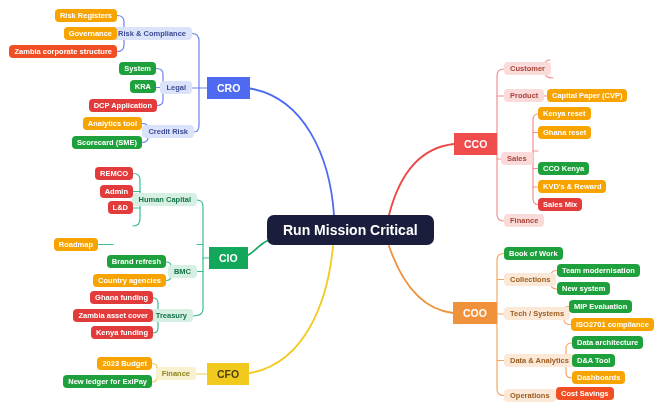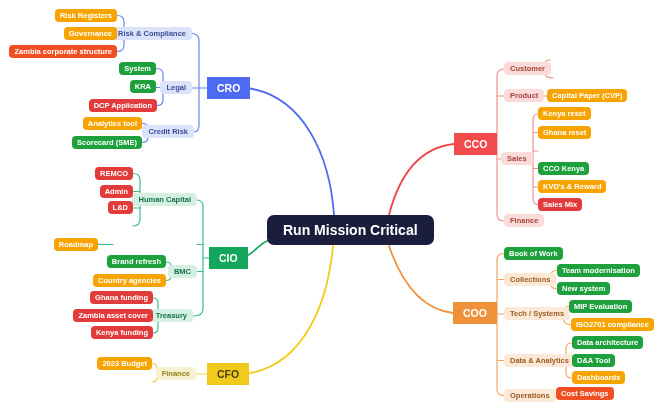"New ledger for ExiPay" div.chip { html: none -> <div>New ledger for ExiPay</div> }
